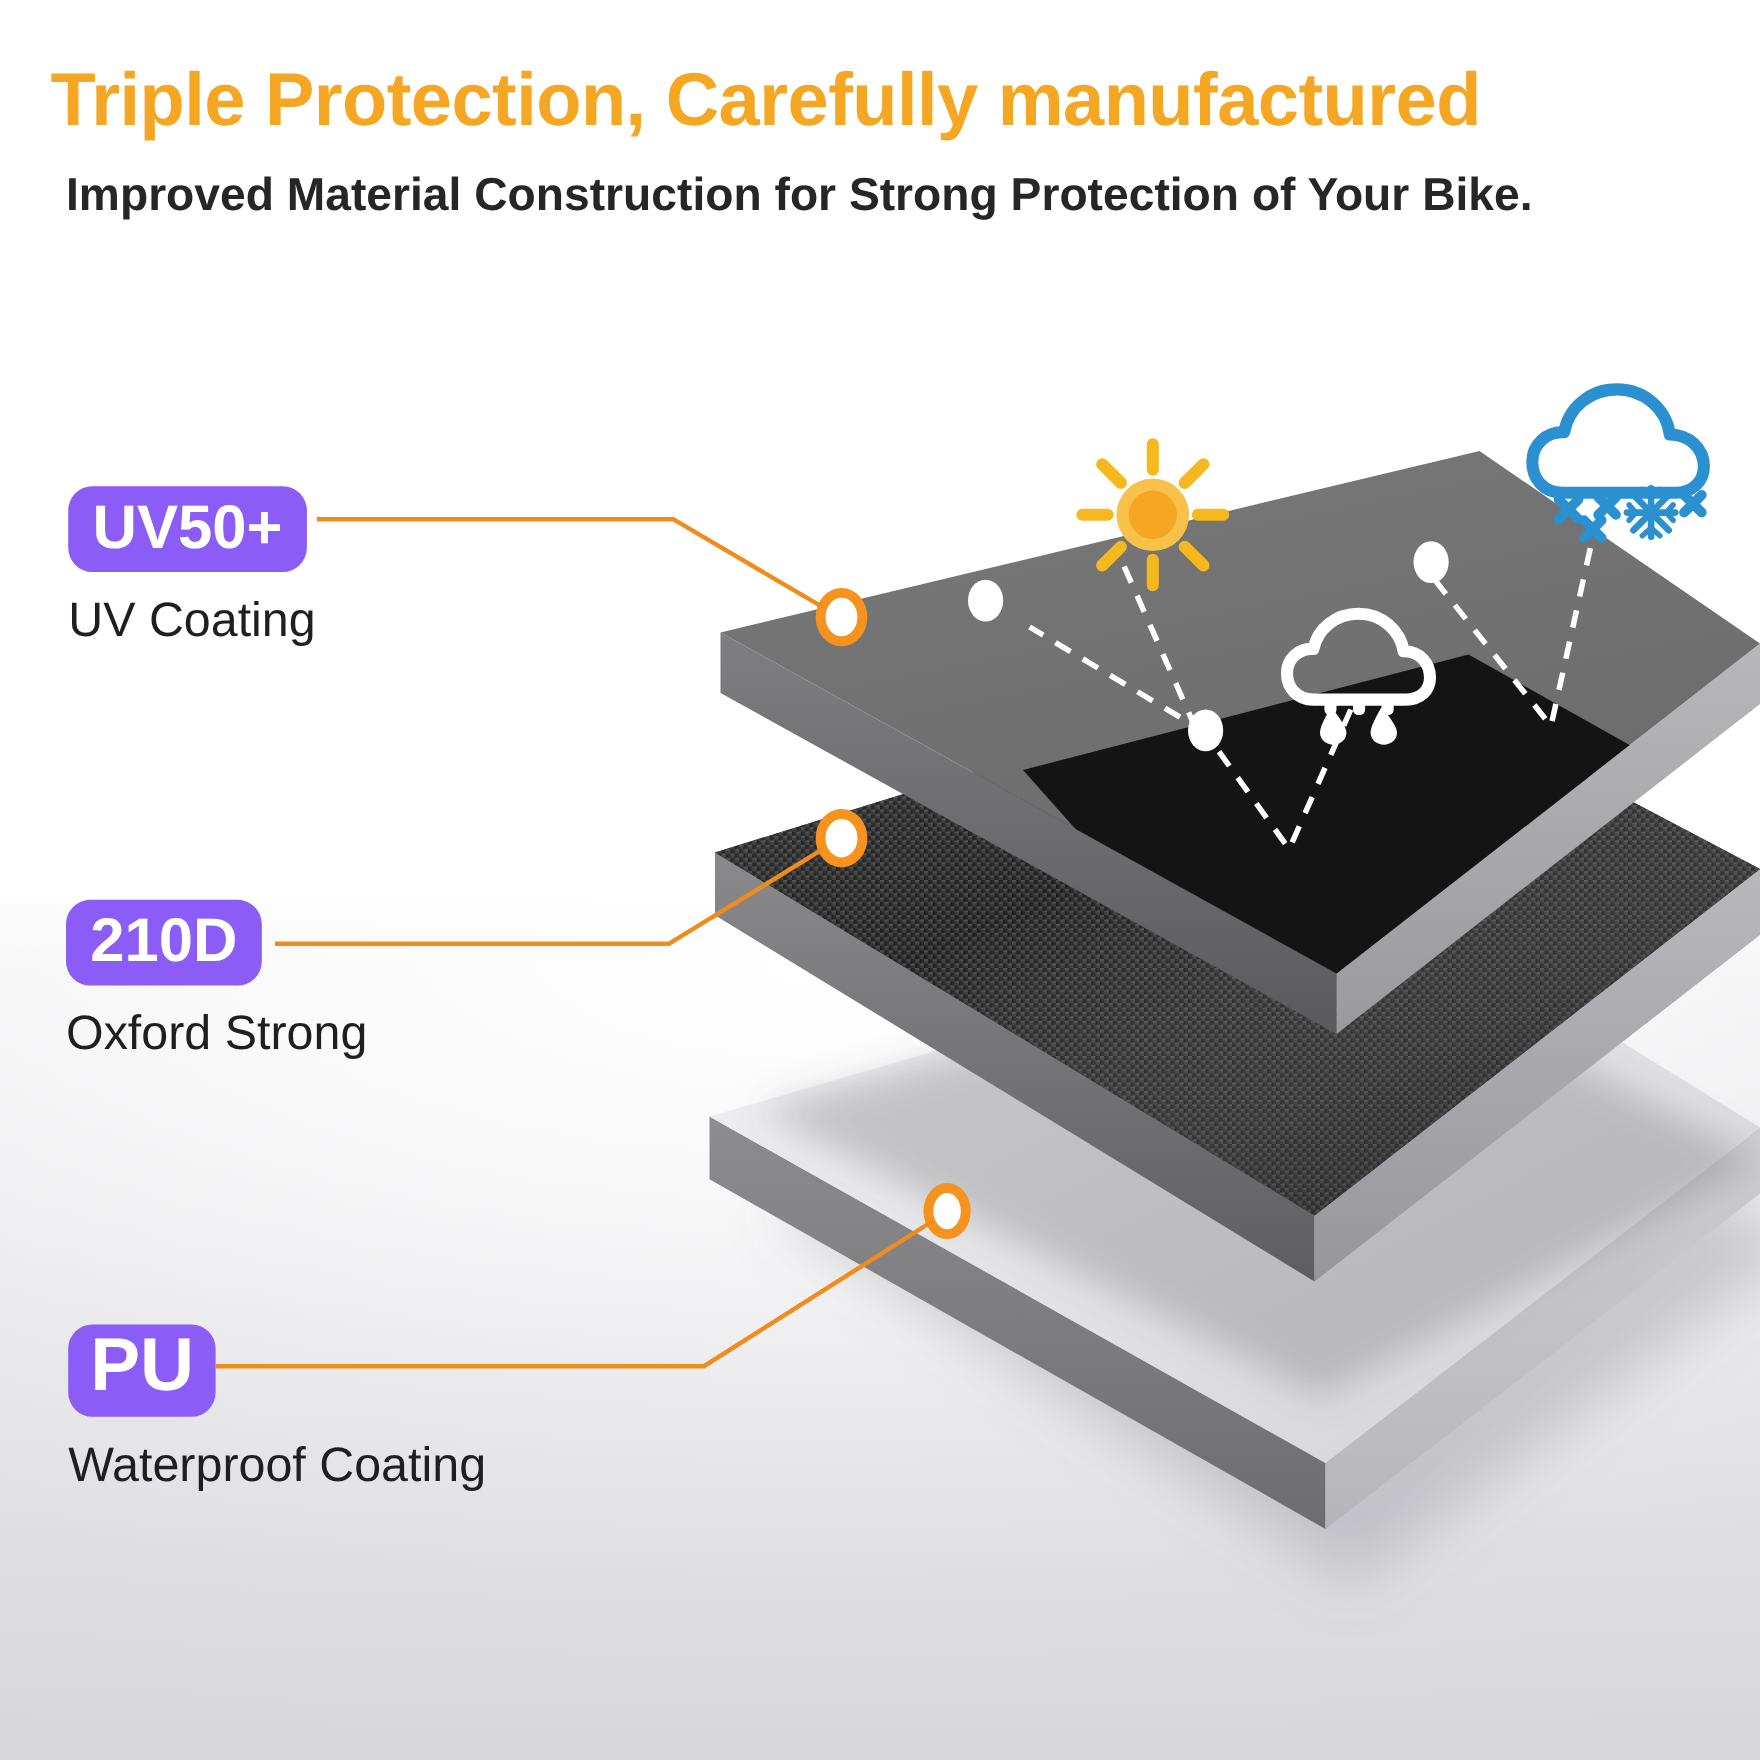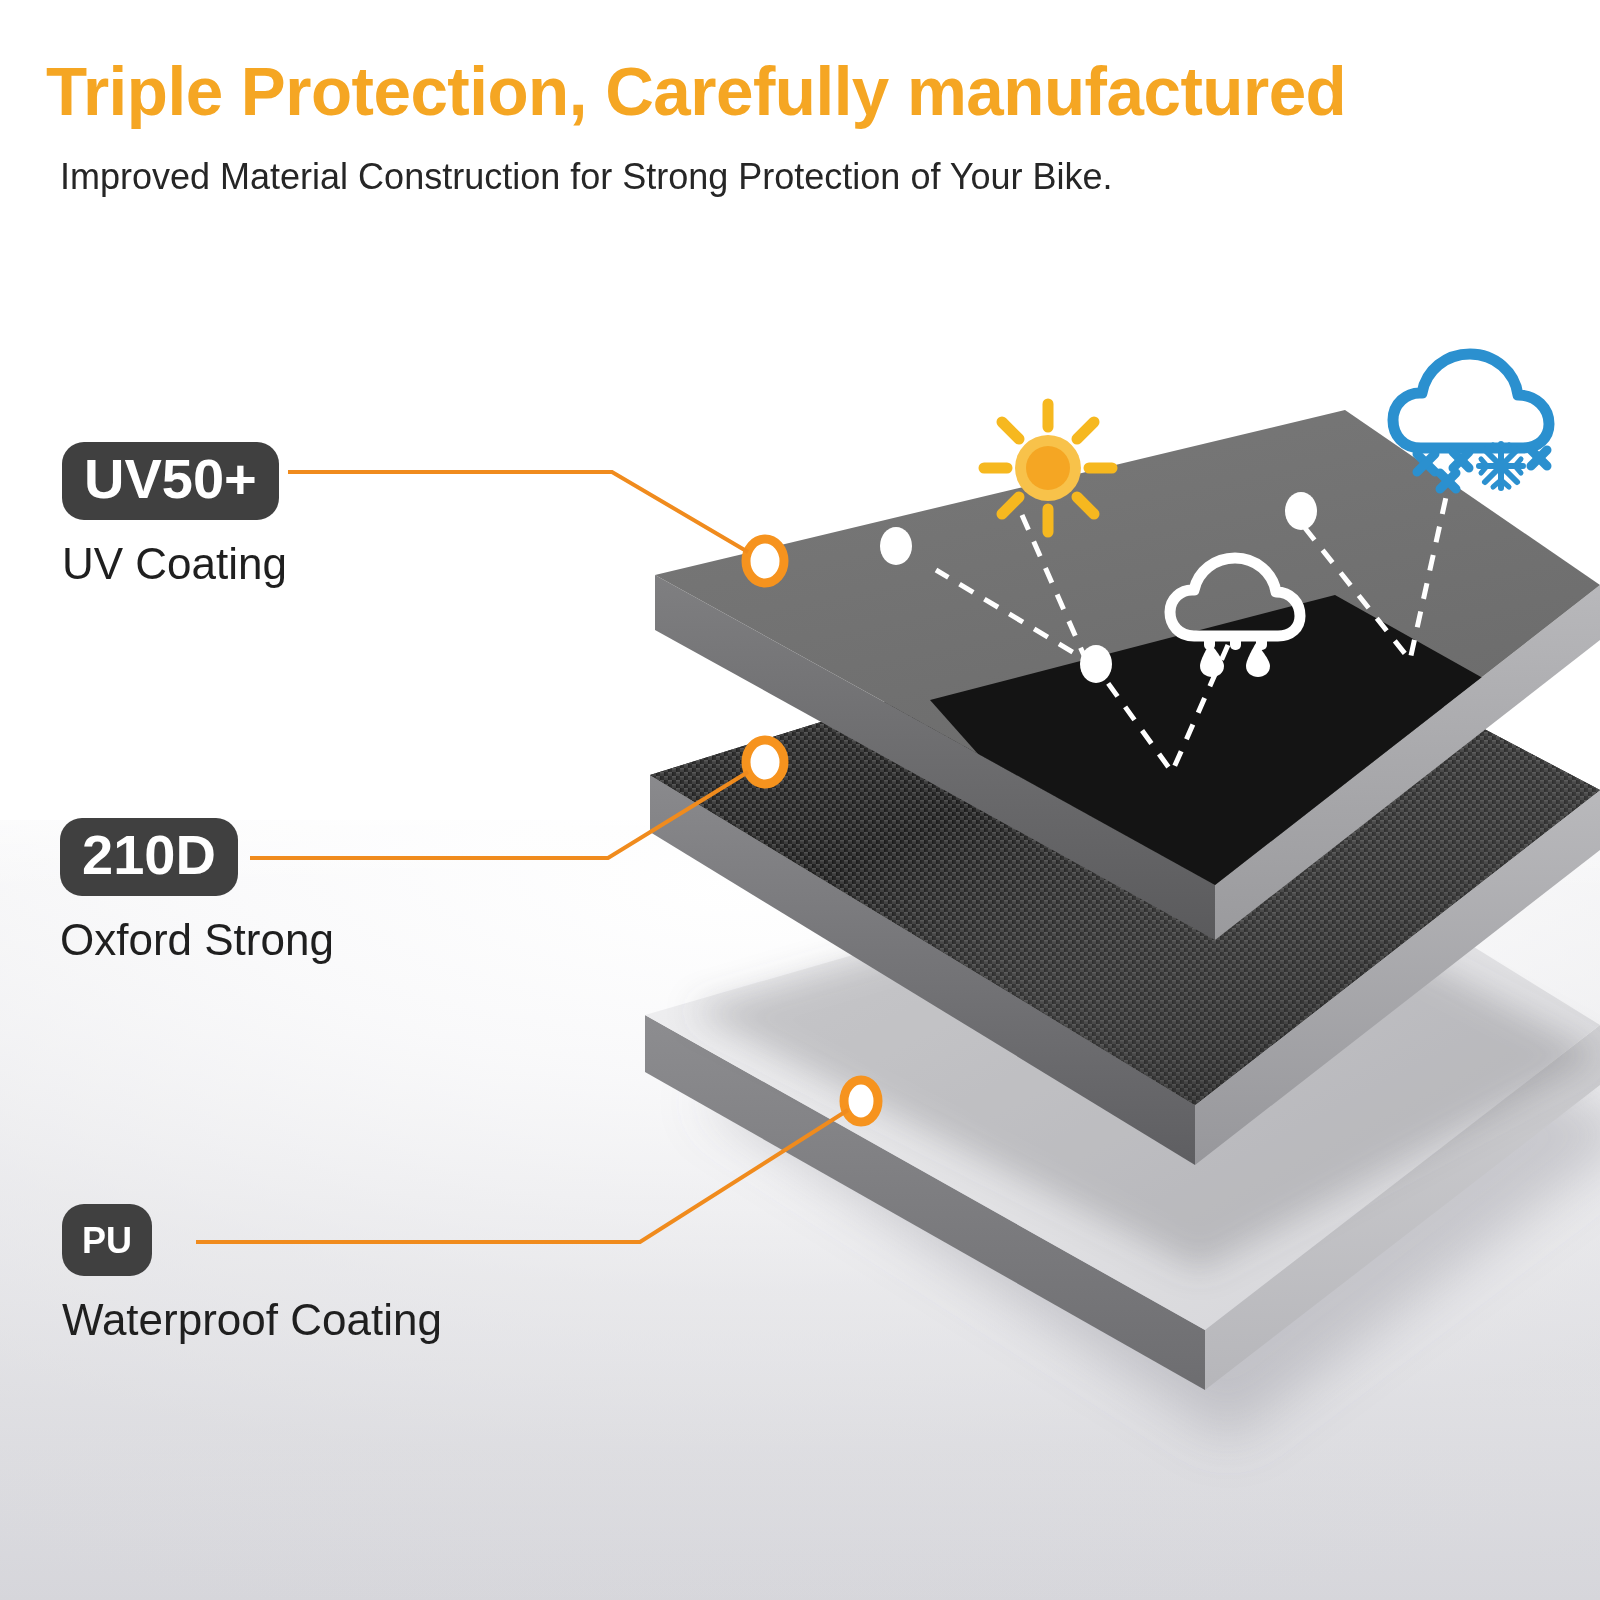"Improved Material Construction for" .subtitle { font-size: 36px -> 42px; font-weight: normal -> bold }
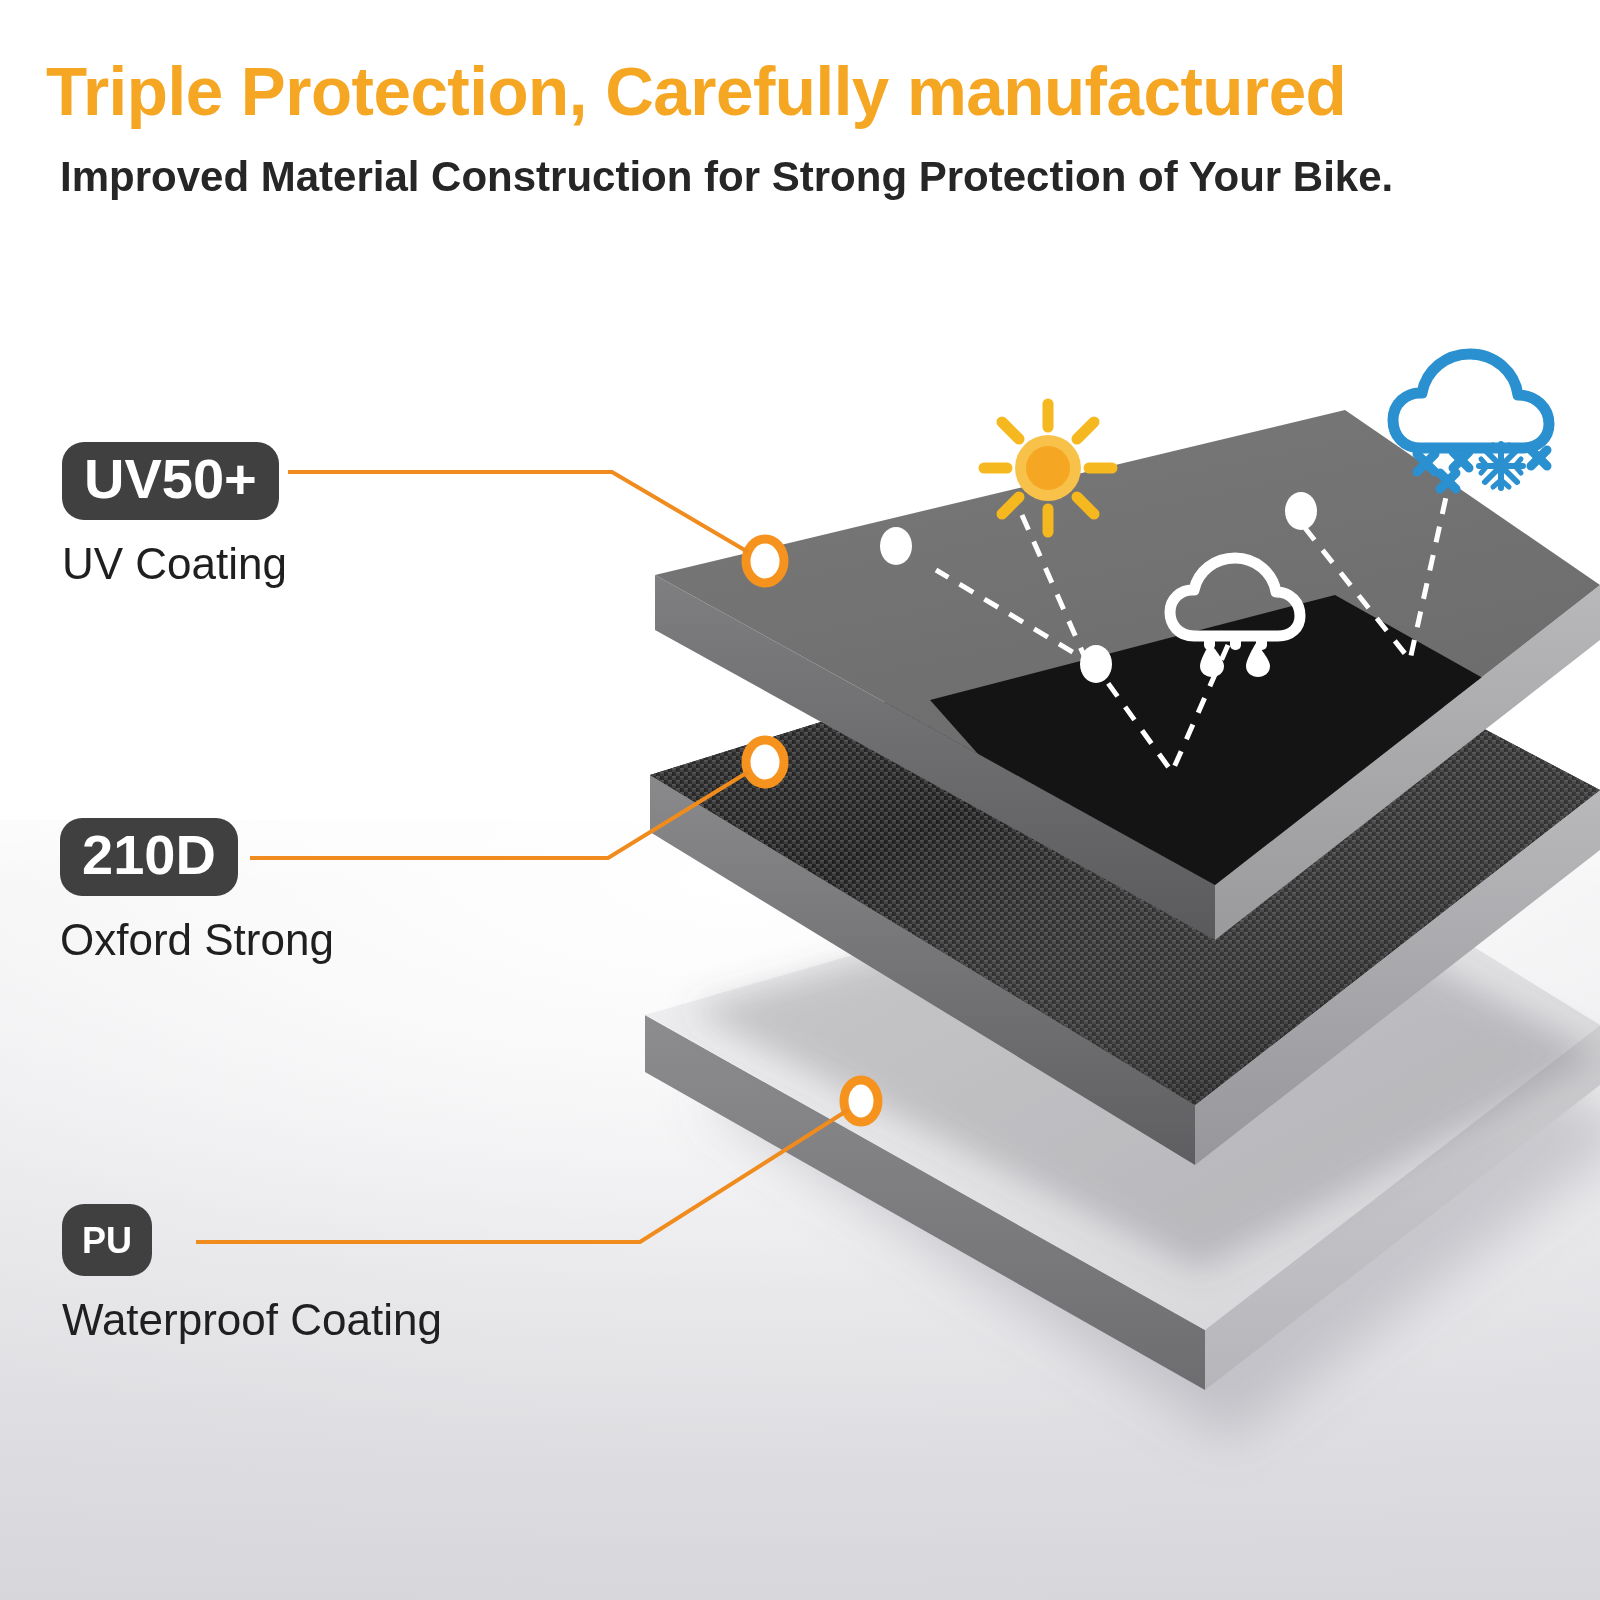"UV50+" .badge { background: #404040 -> #8b5cf6 }
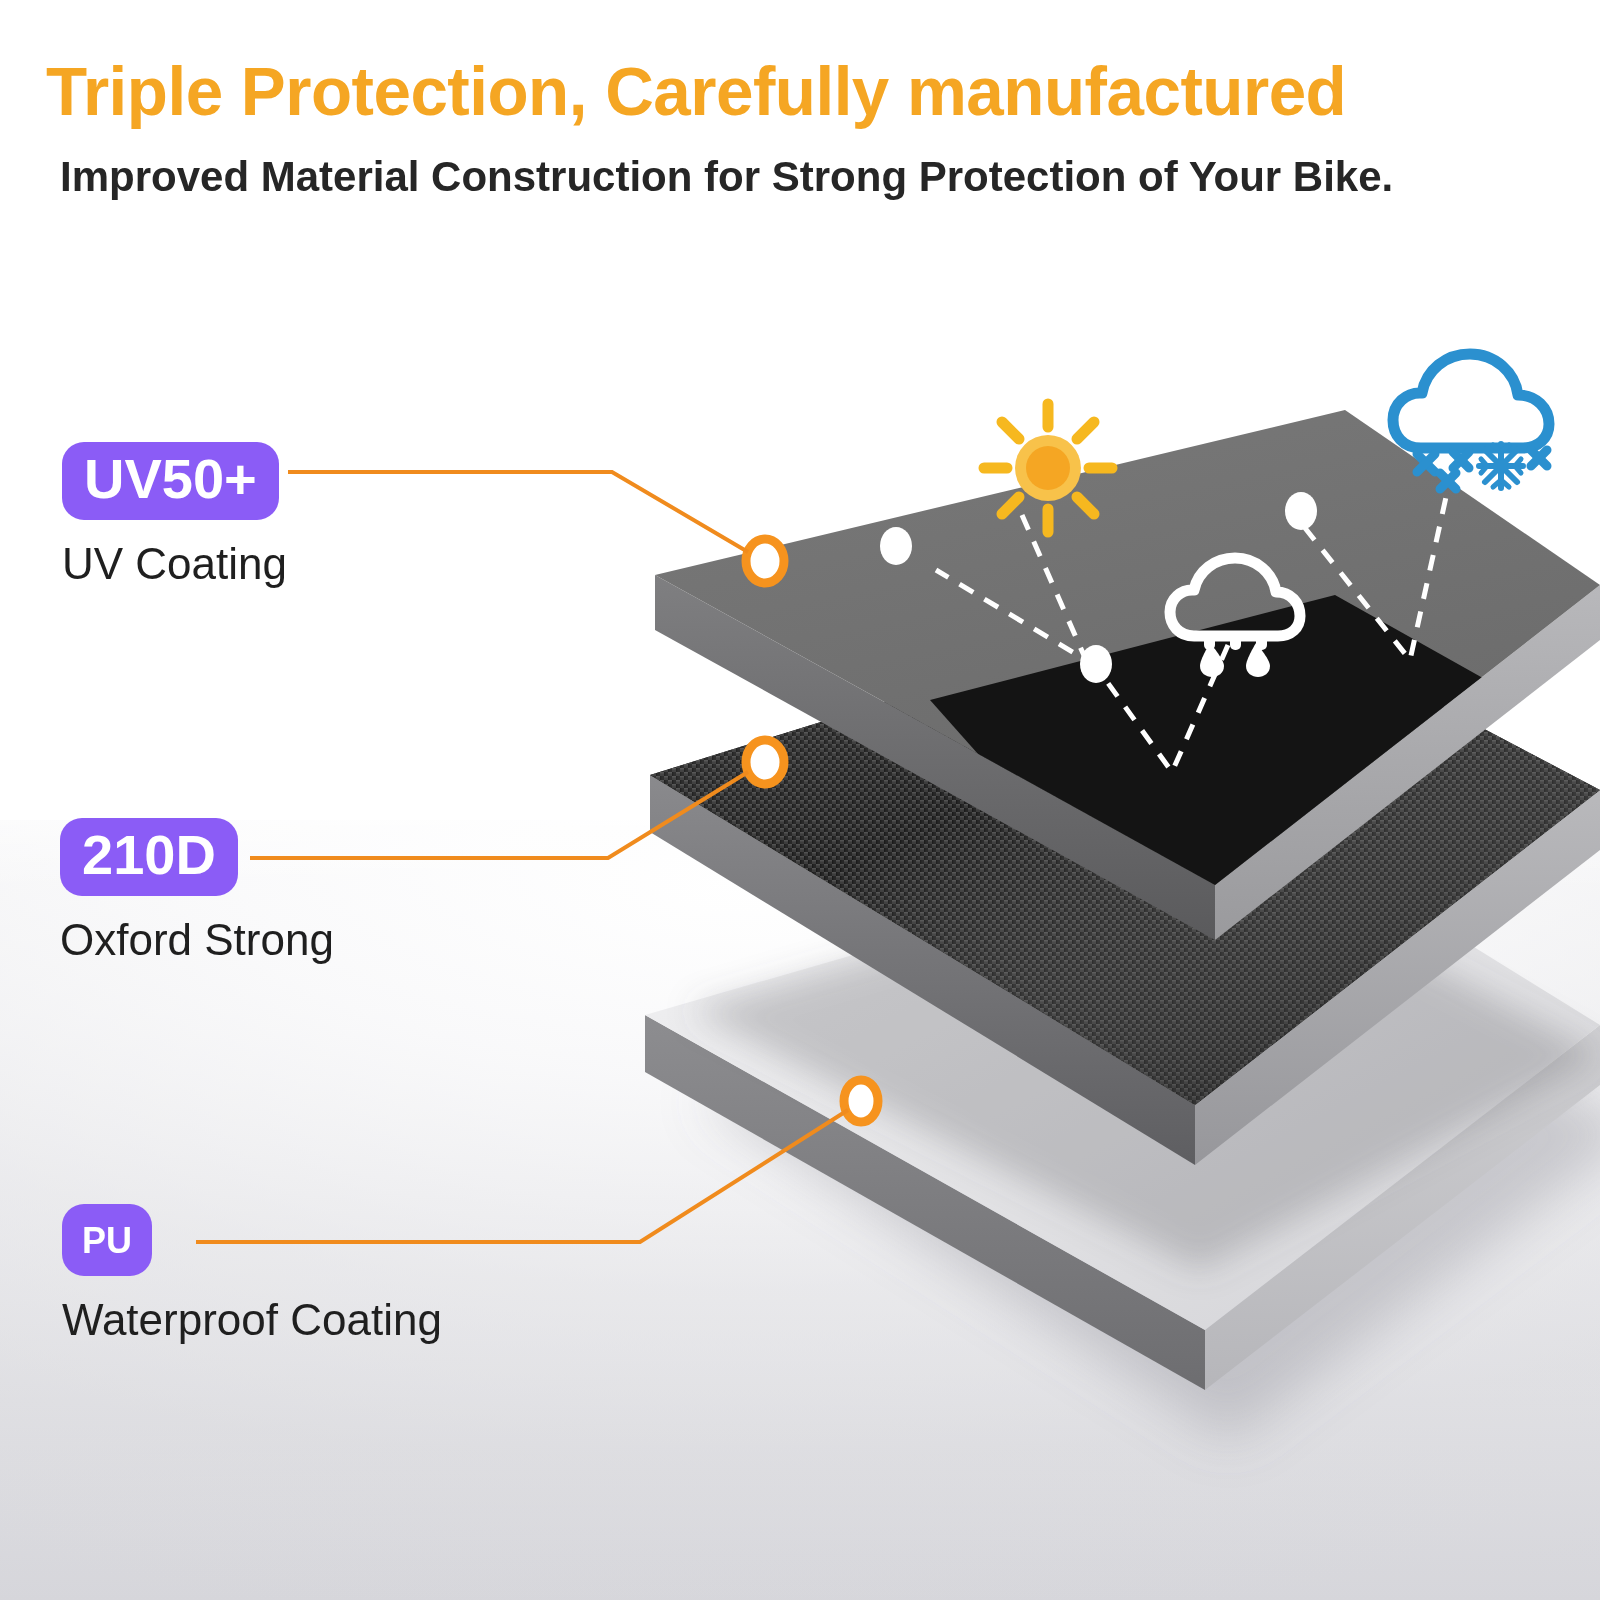"PU" .badge.small { font-size: 36px -> 68px; padding: 6px 20px 4px 20px -> 6px 20px 16px 20px }
